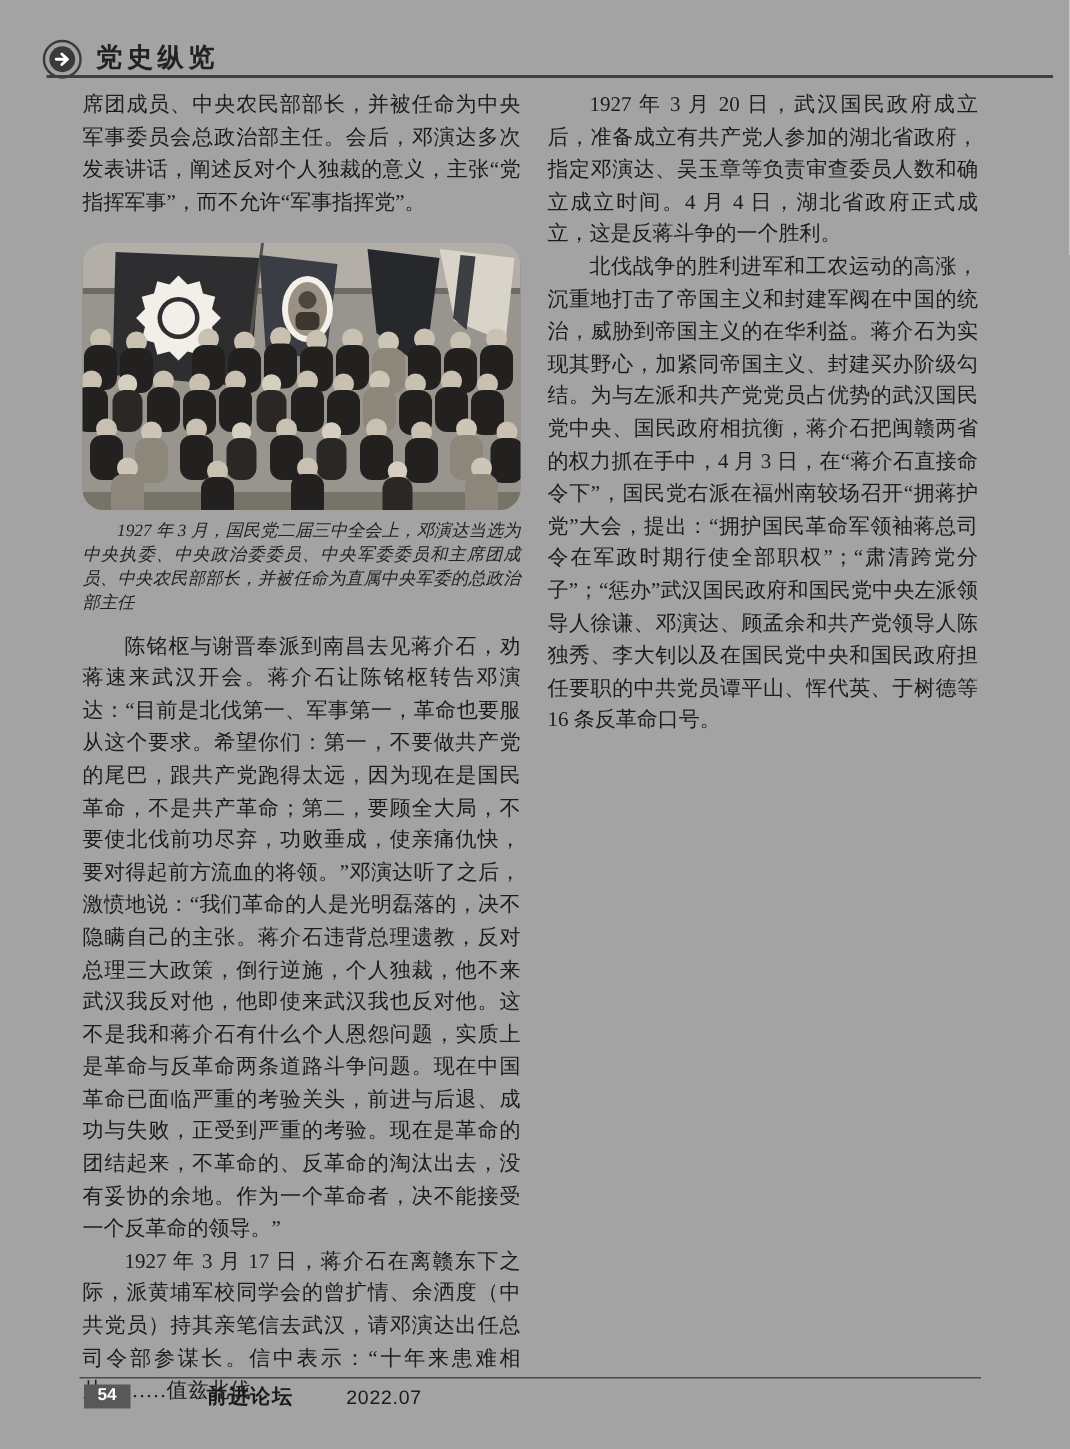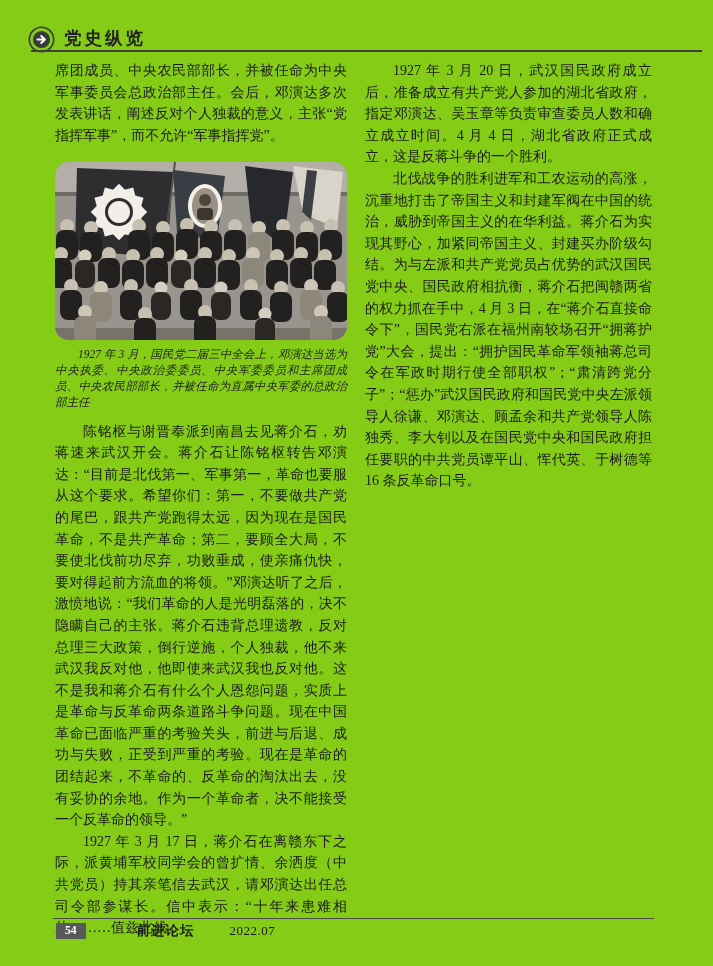"党史纵览" .page { background: #84cc16 -> #a3a3a3 }
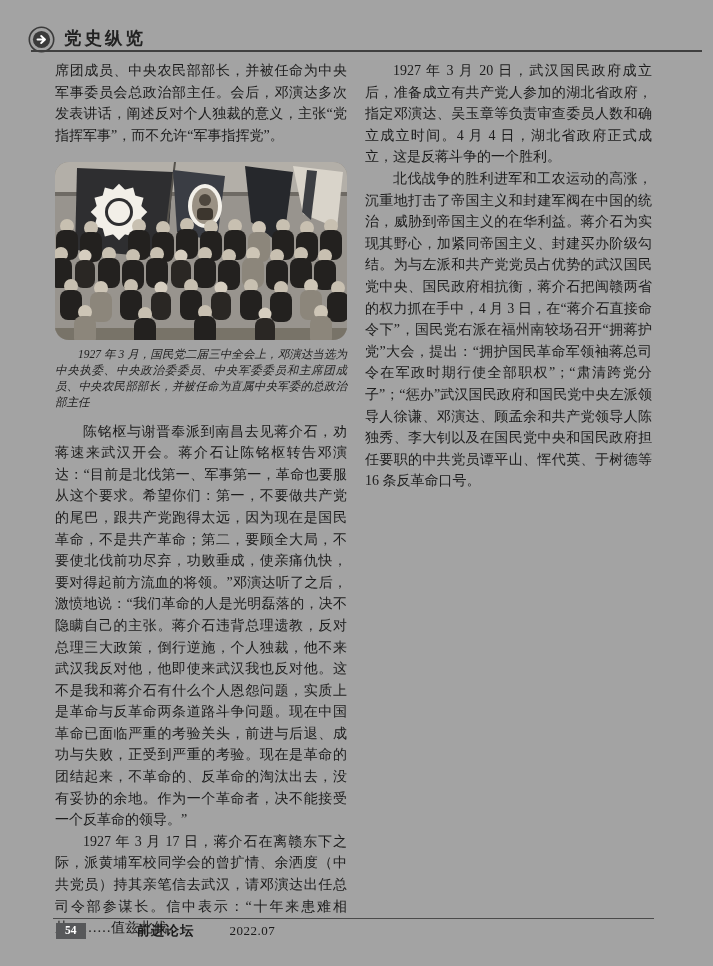"54" .ftr-row { font-family: Liberation Serif, serif -> Liberation Sans, sans-serif }
